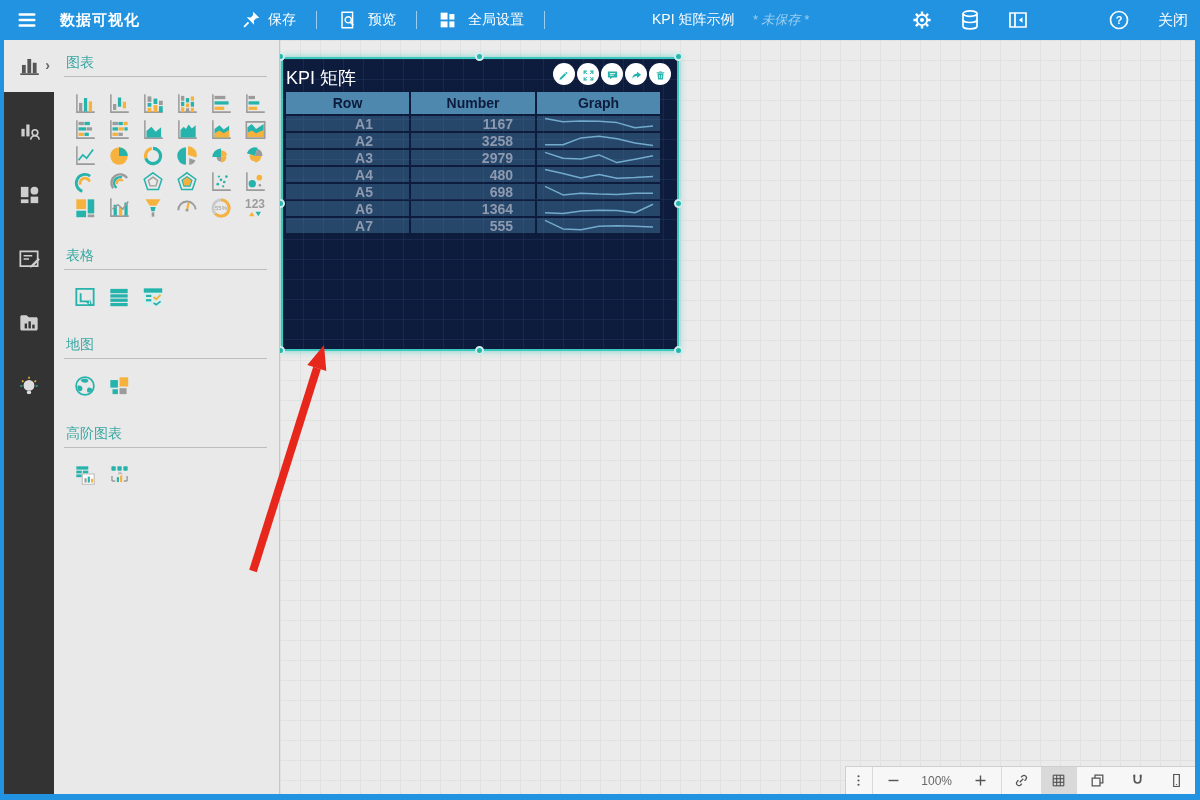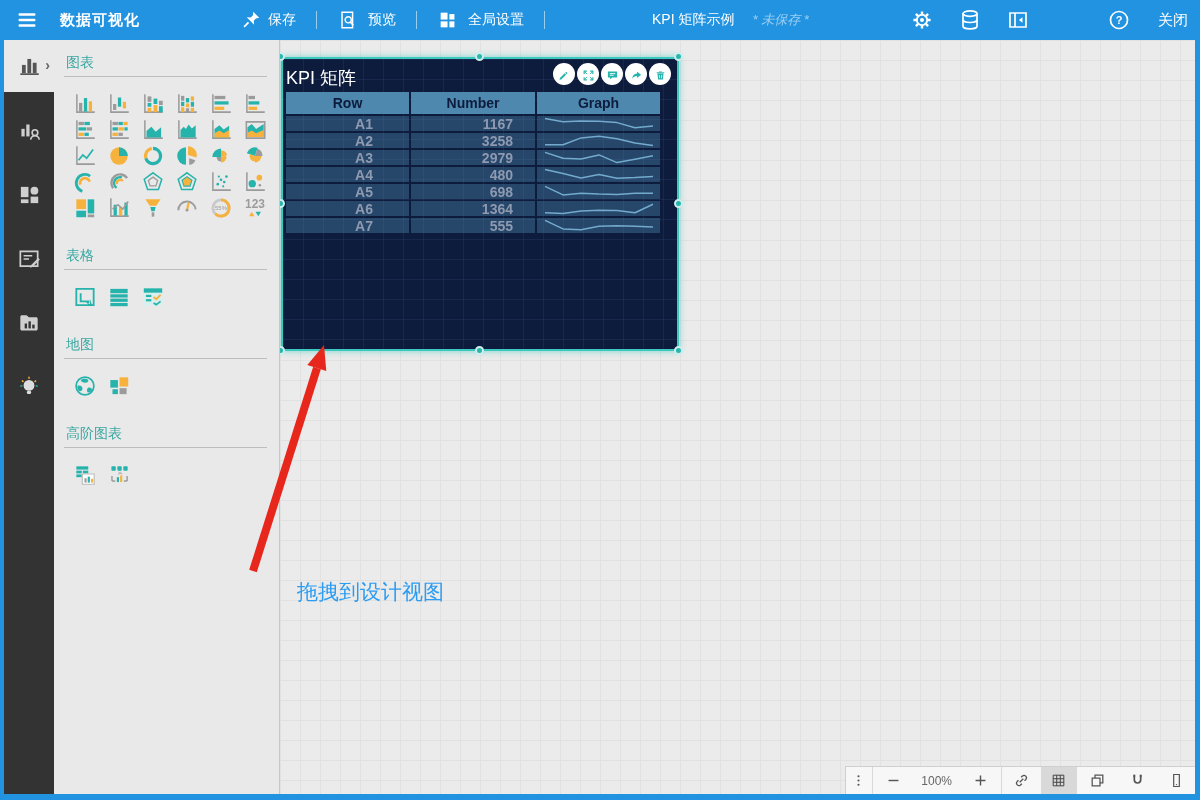"拖拽到设计视图" div.hint-text { html: <div>拖拽到设计视图</div> -> none }
